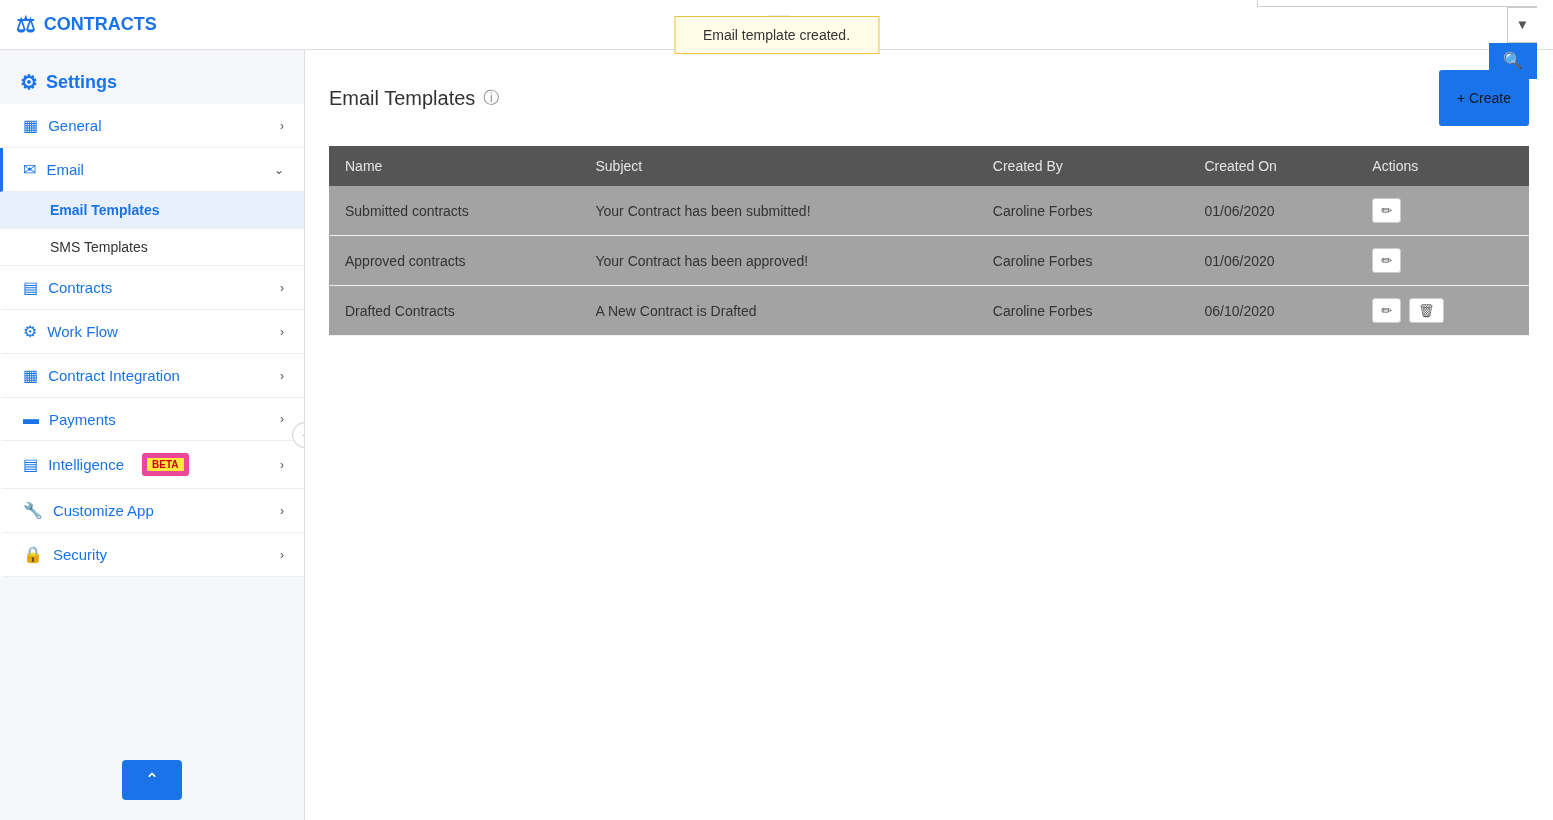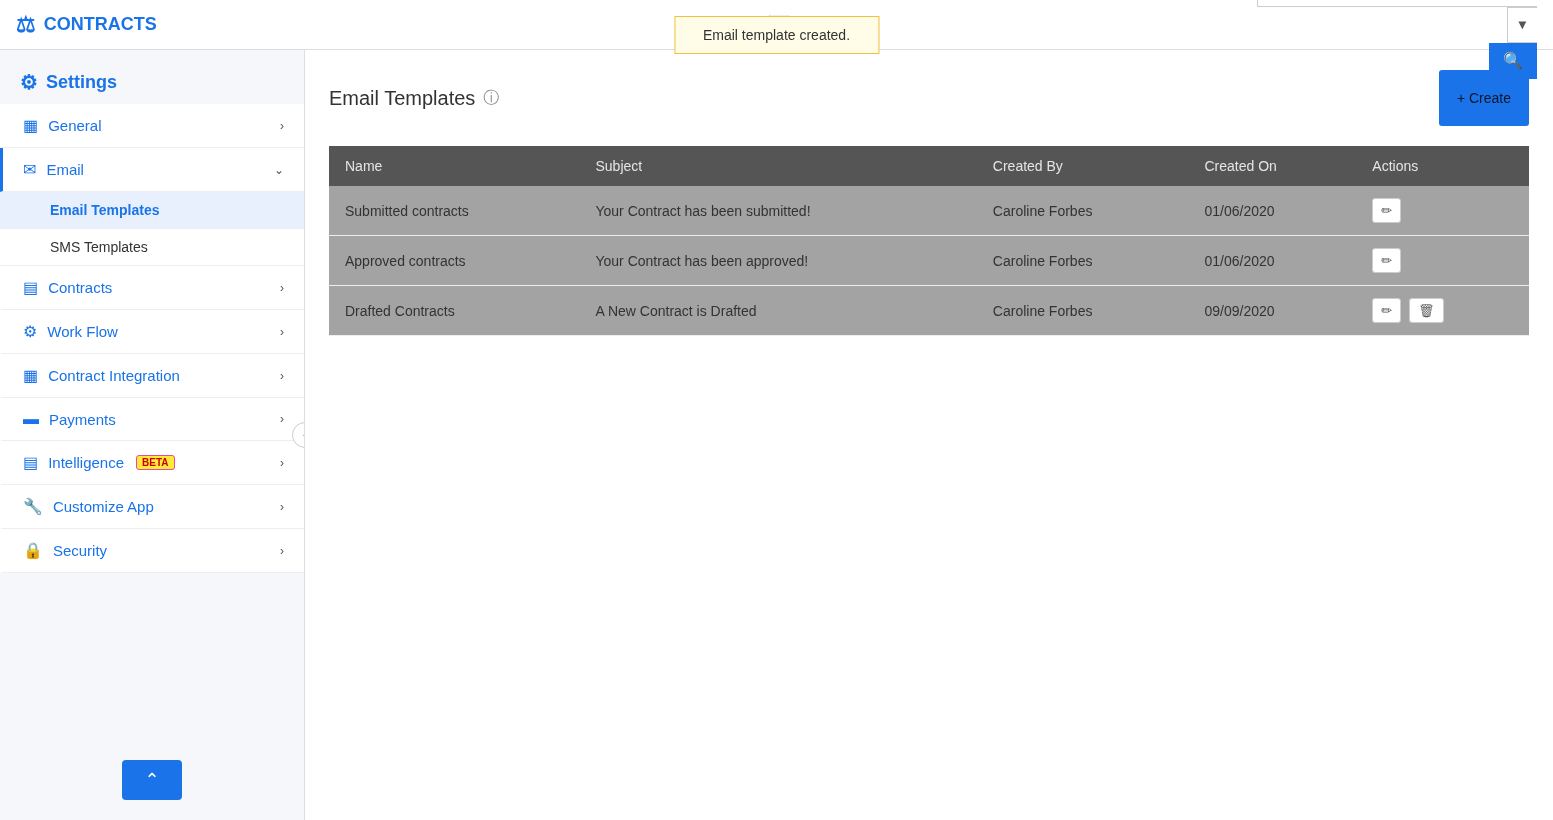"09/09/2020" td { text: 09/09/2020 -> 06/10/2020 }
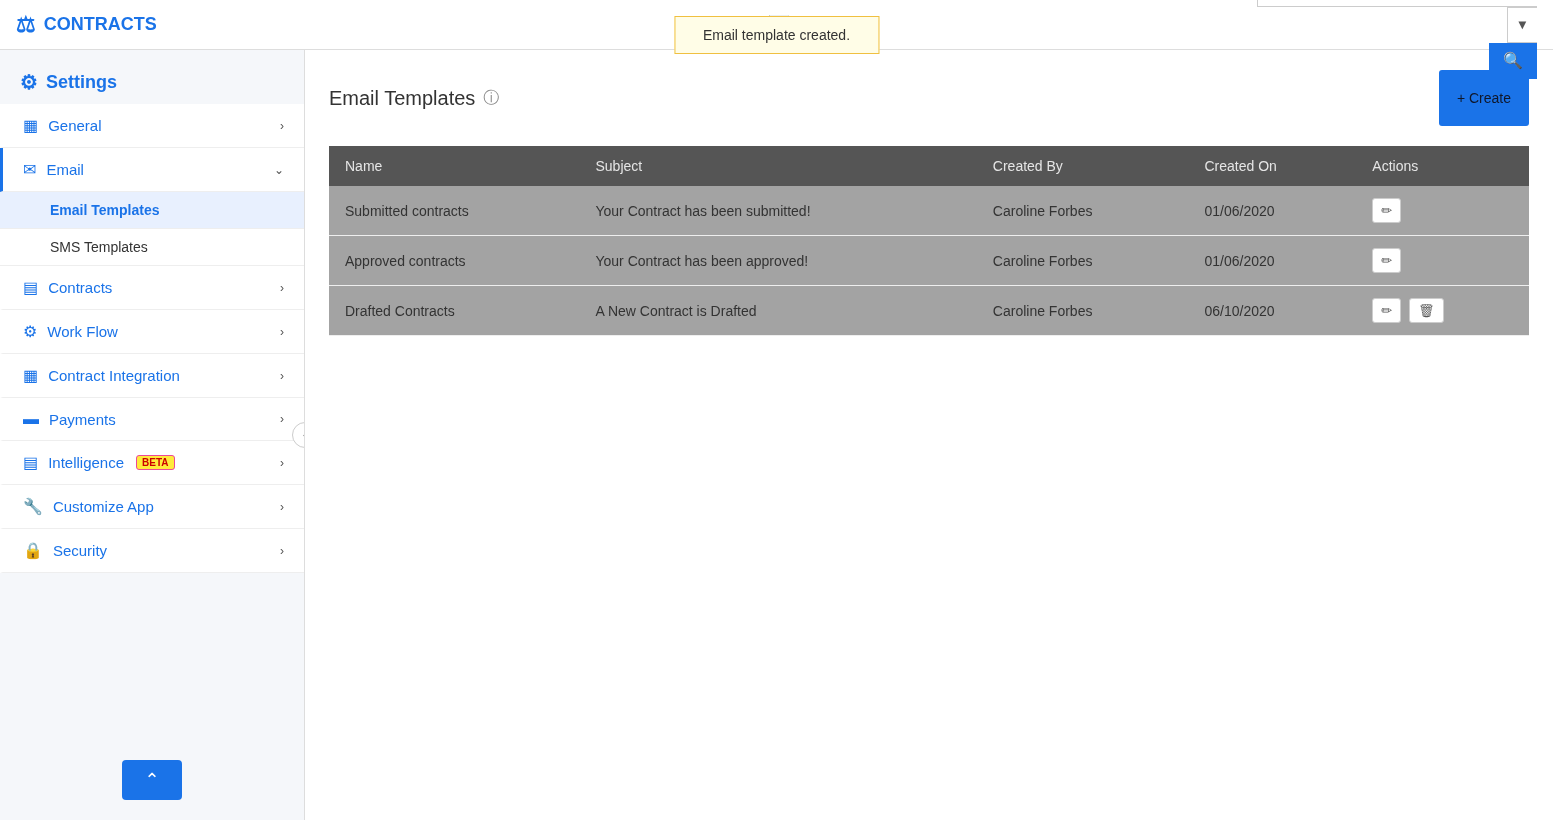"BETA" .beta-badge { border: 1px solid #ec4899 -> 5px solid #ec4899; margin-left: 2px -> 8px }
